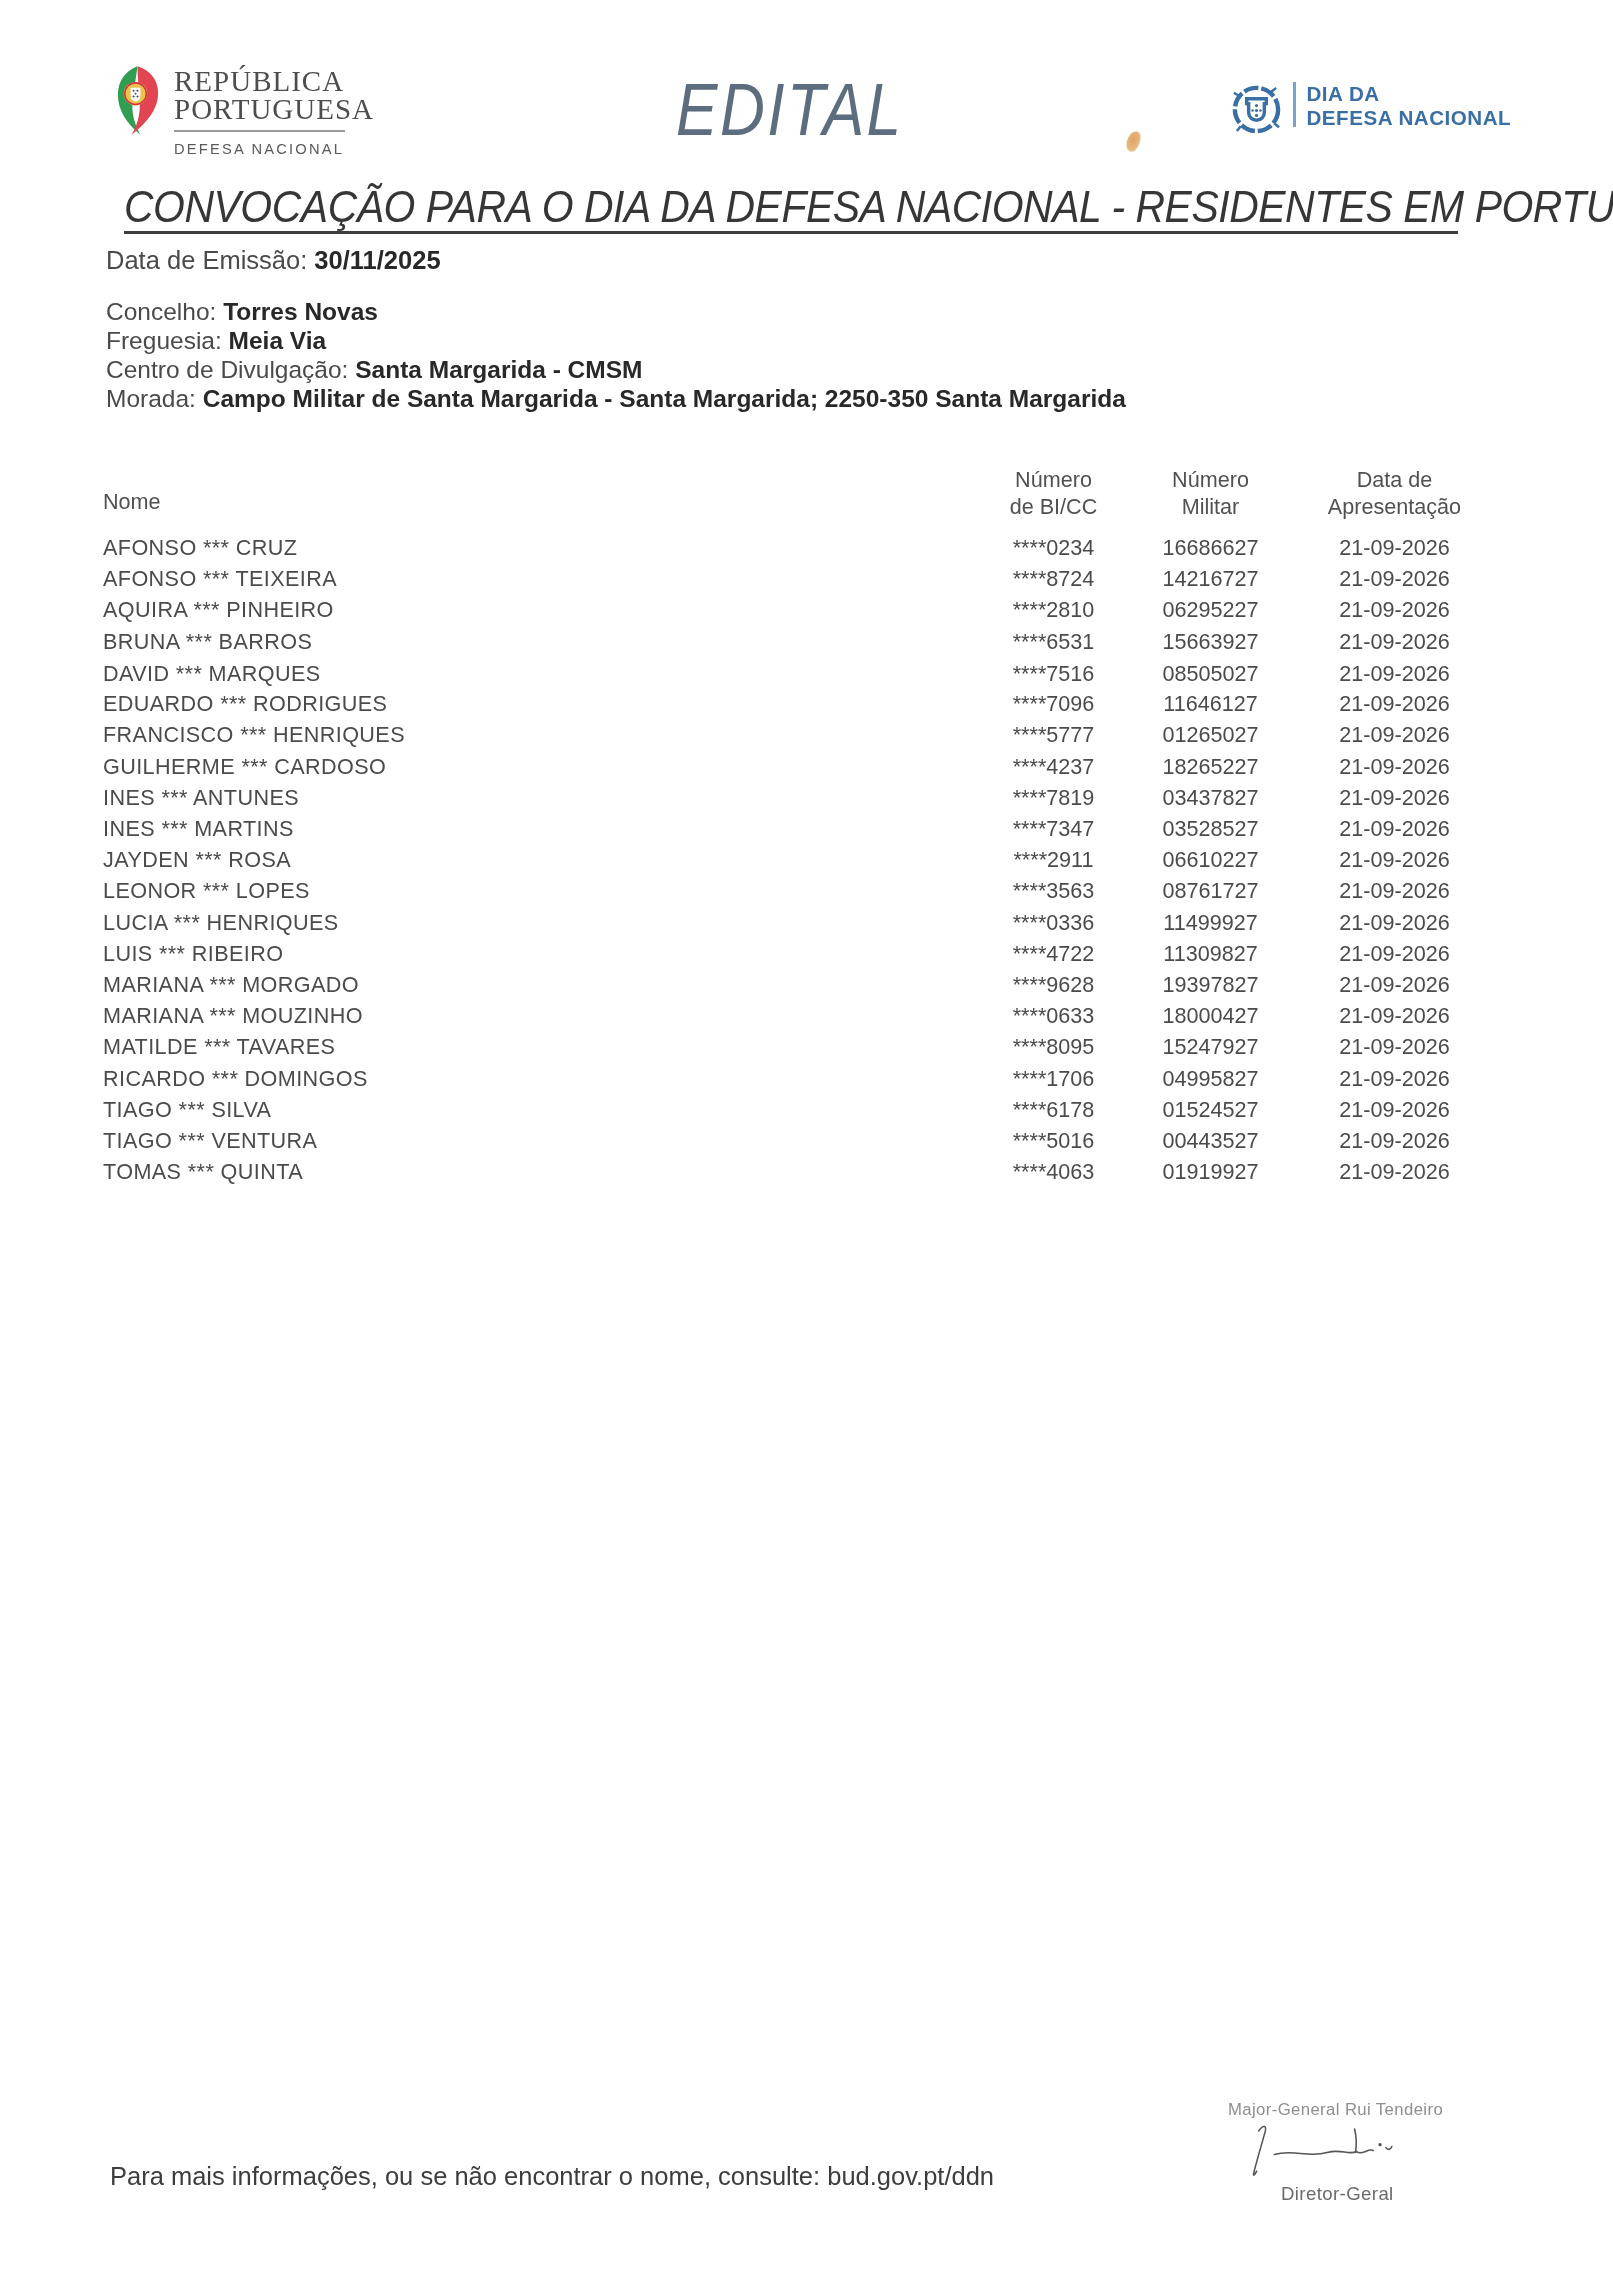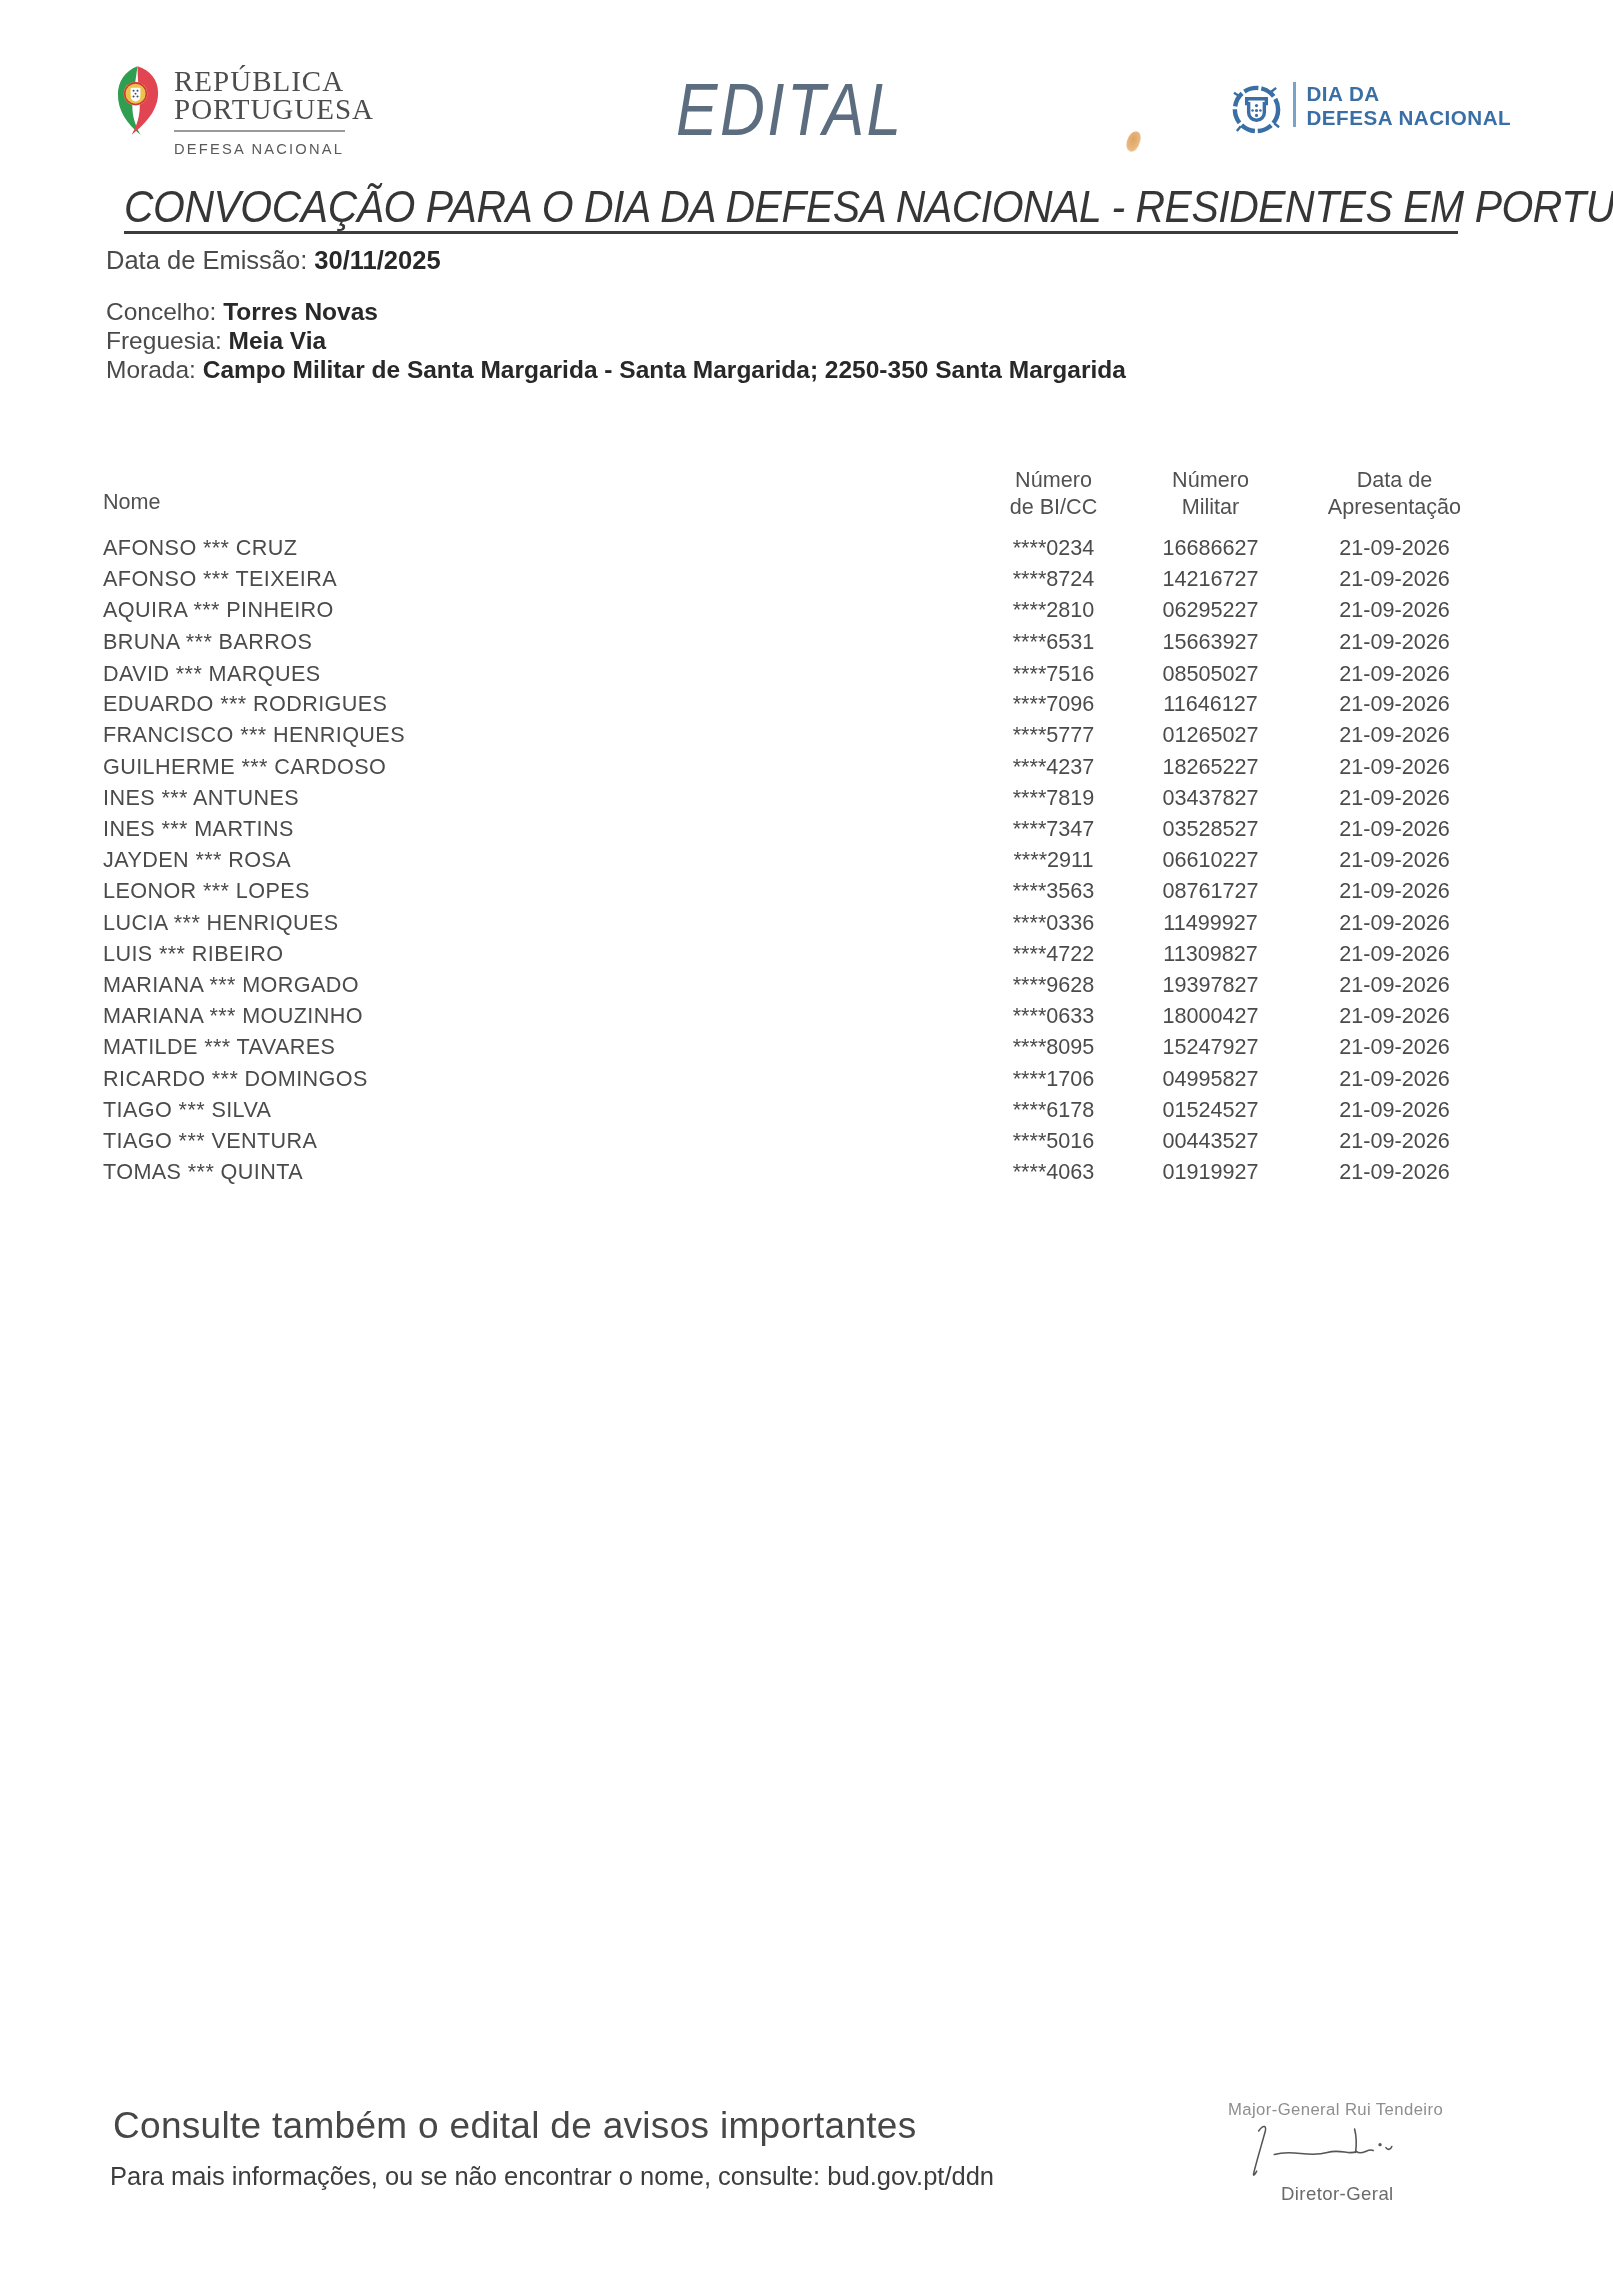"Centro de Divulgação: Santa Margarida" div.info-line { html: none -> <div> <span>Centro de Divulgação:</span> <span>Santa Margarida - CMSM</span> </div> }
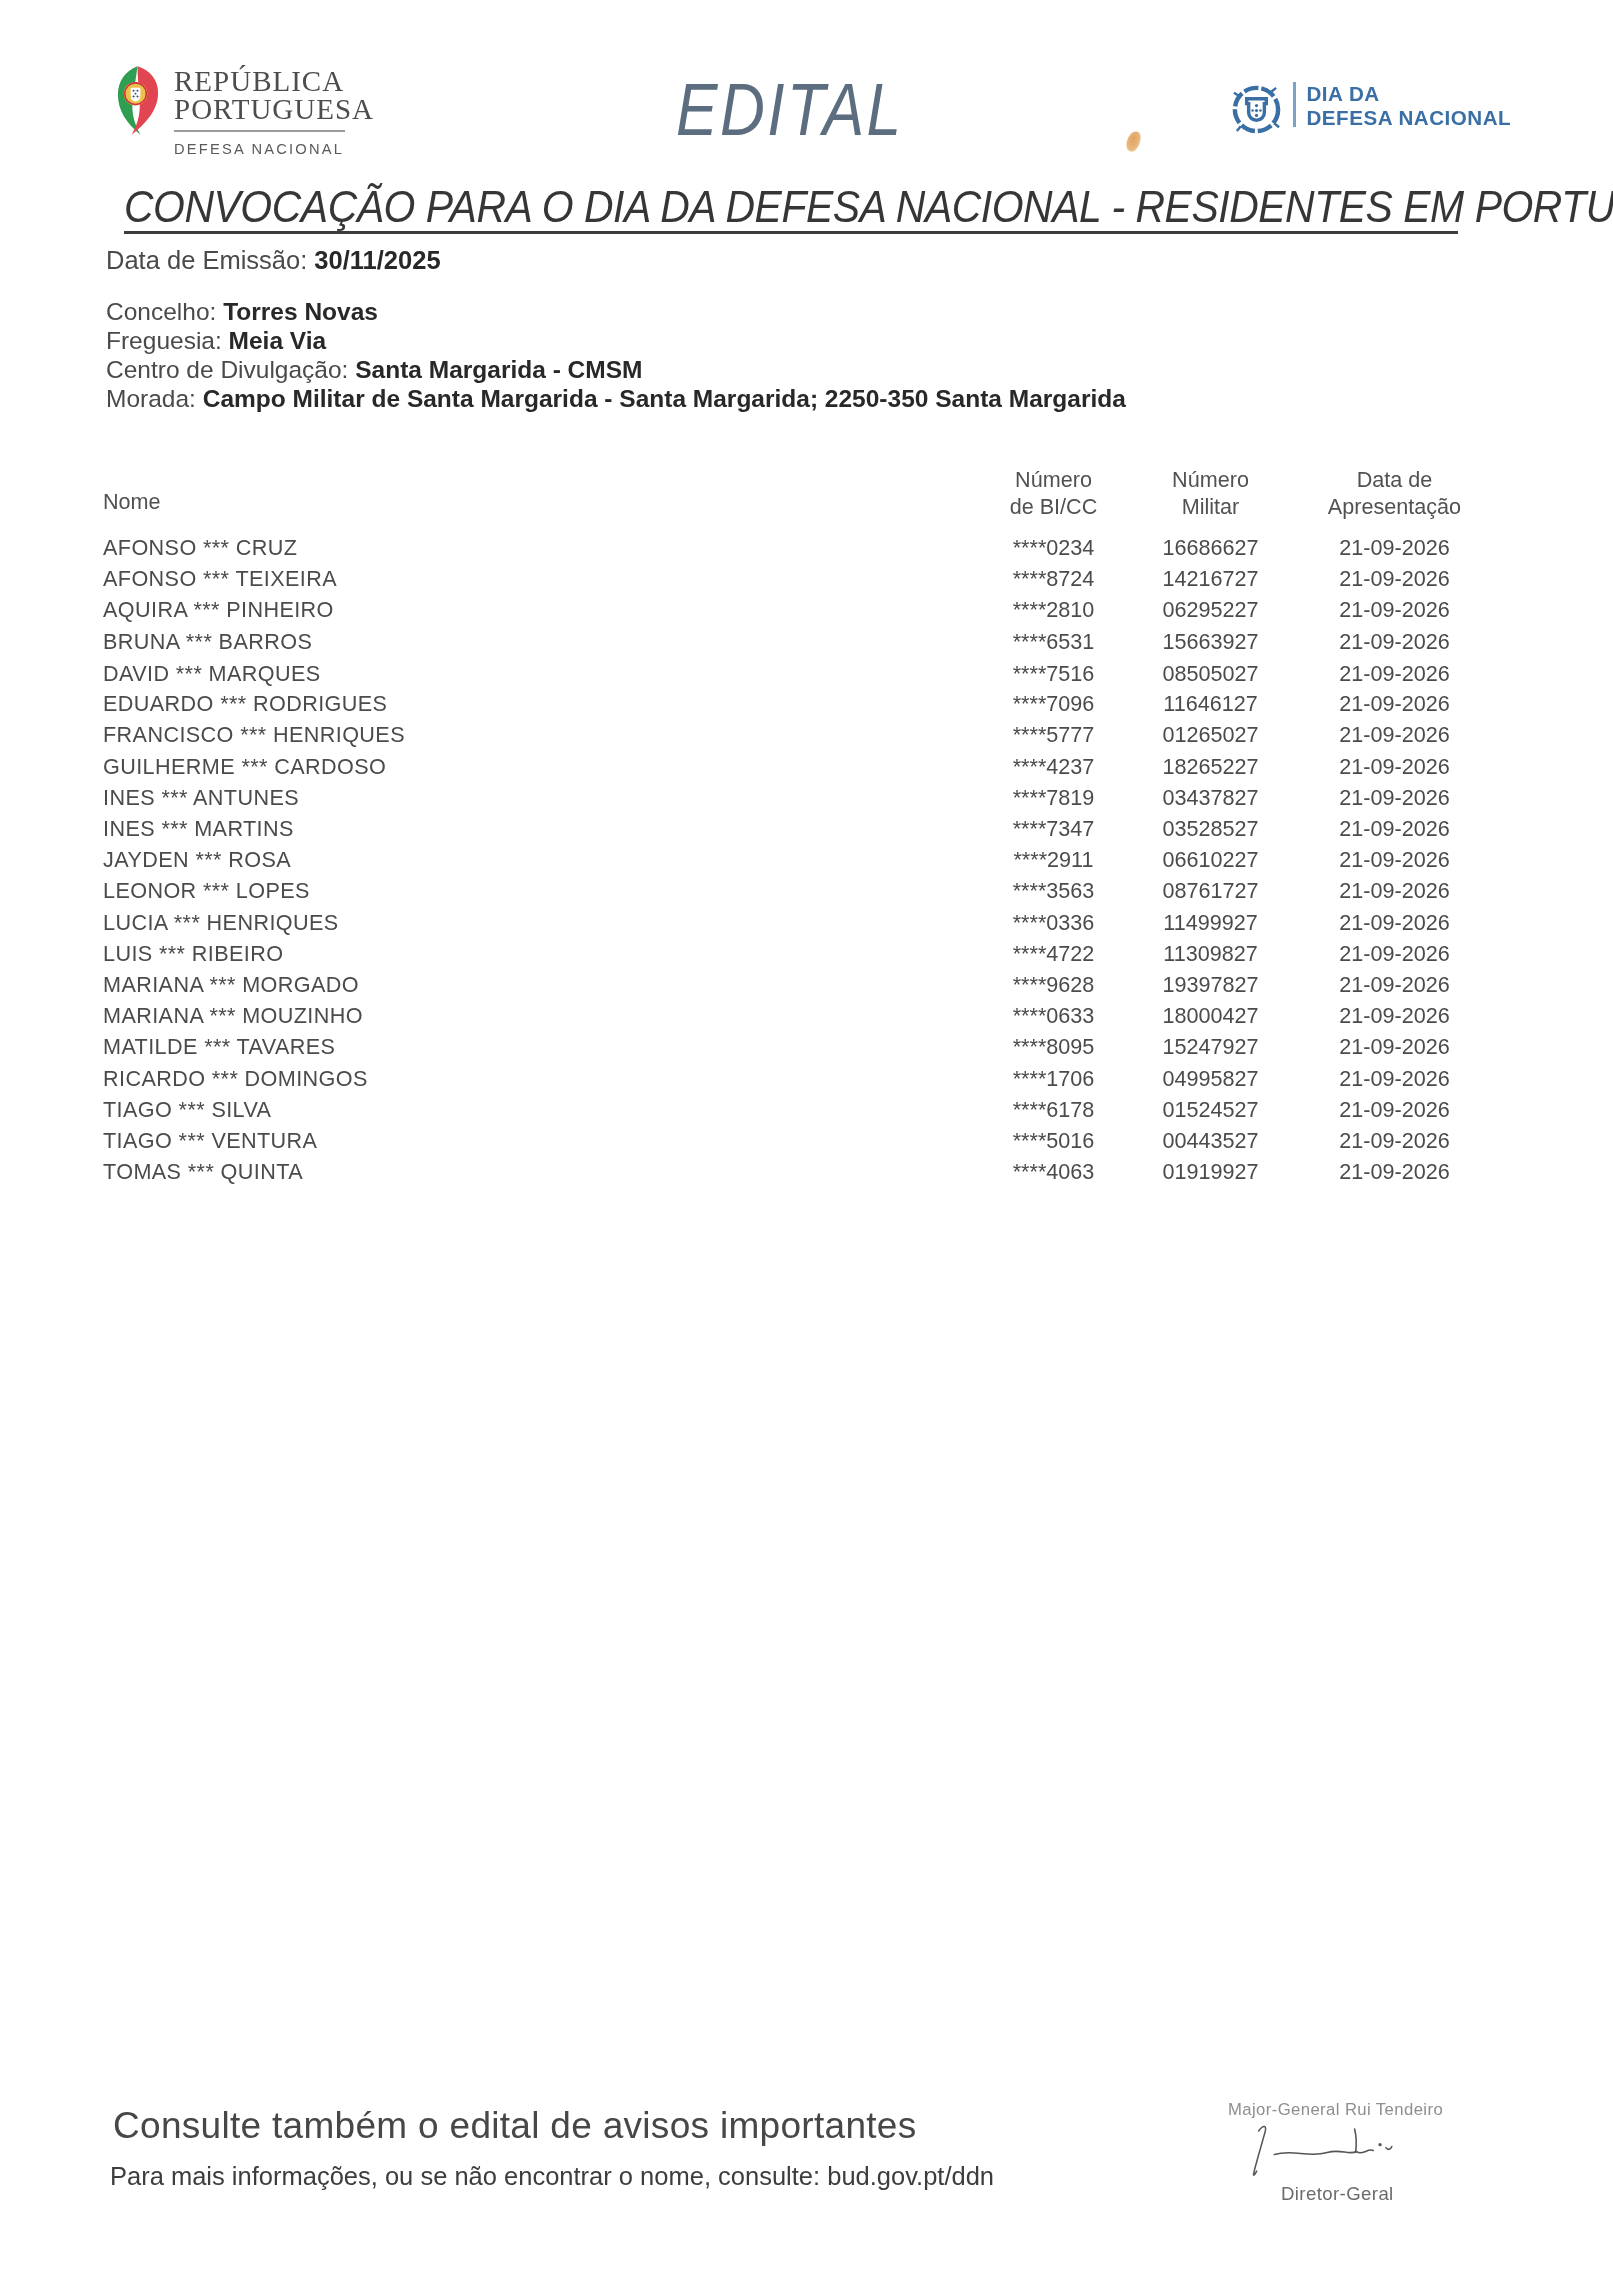"Consulte também o edital de" div.footer-heading { html: <div>Consulte também o edital de avisos importantes</div> -> none }
